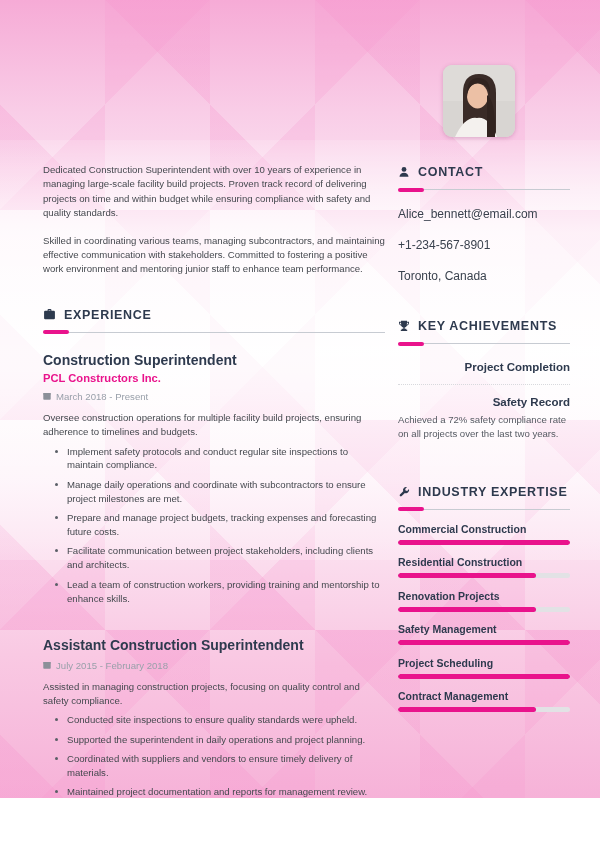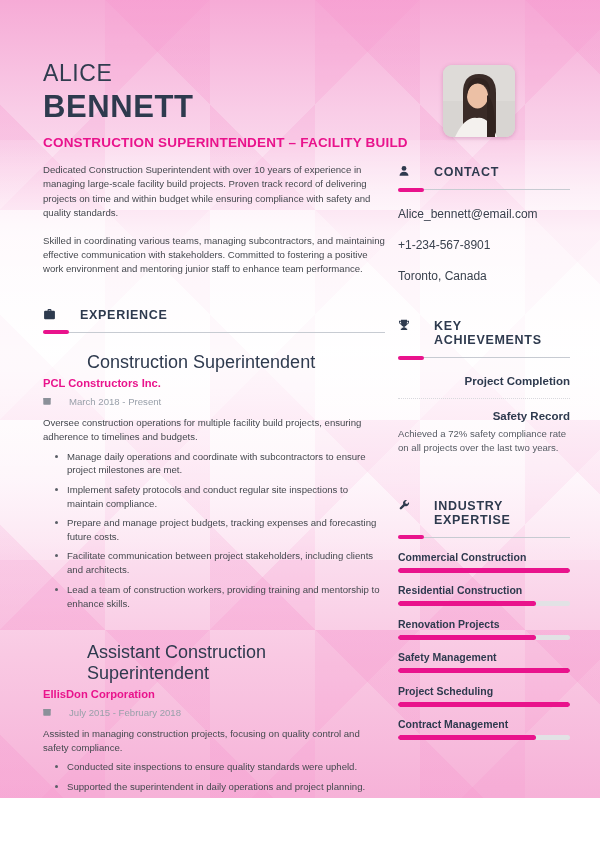"ALICE" div.abs { html: <div> <div>ALICE</div> <div>BENNETT</div> <div>CONSTRUCTION SUPERINTENDENT – FACILITY BUILD</div> </div> -> none }
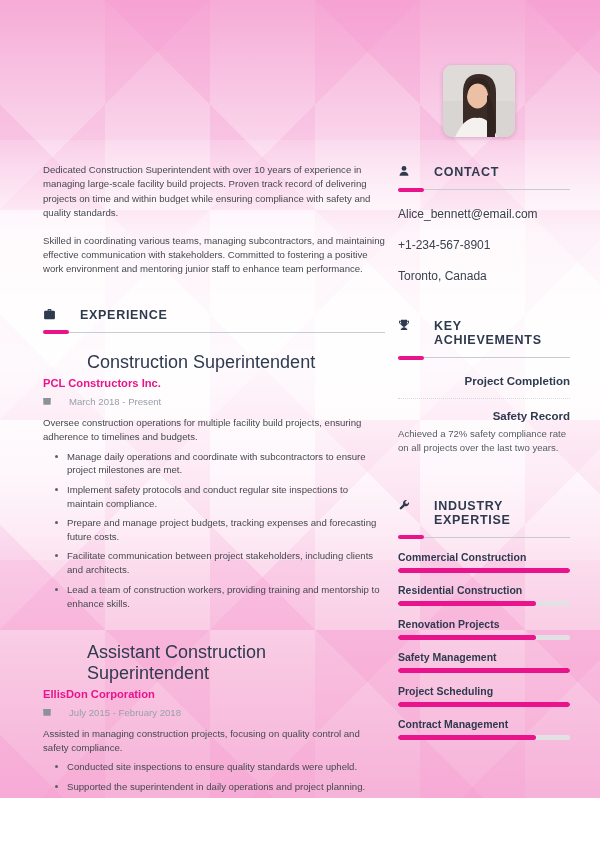"CONTACT" .sec-head { align-items: none -> center; gap: 24px -> 8px }
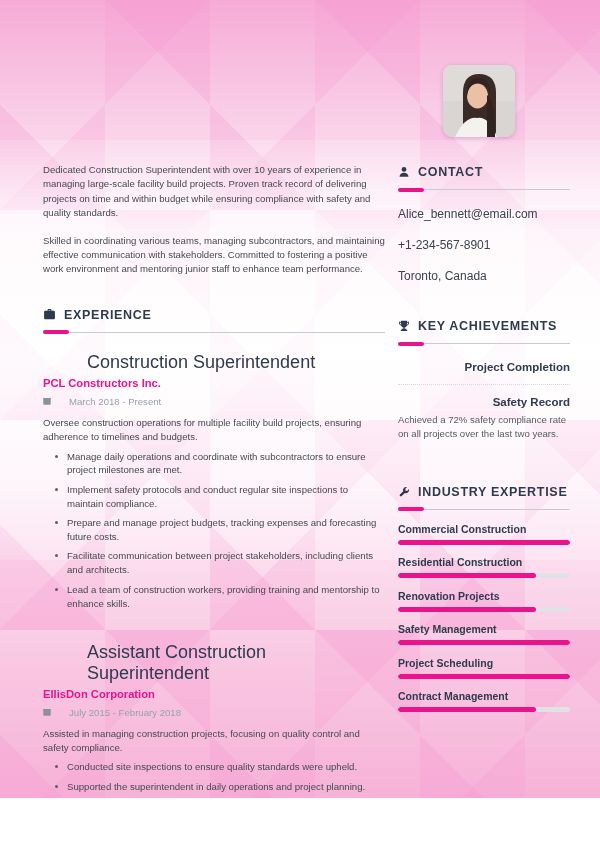"Construction Superintendent" .job-title { font-size: 18px -> 14px; font-weight: 400 -> 700; margin-left: 44px -> none }
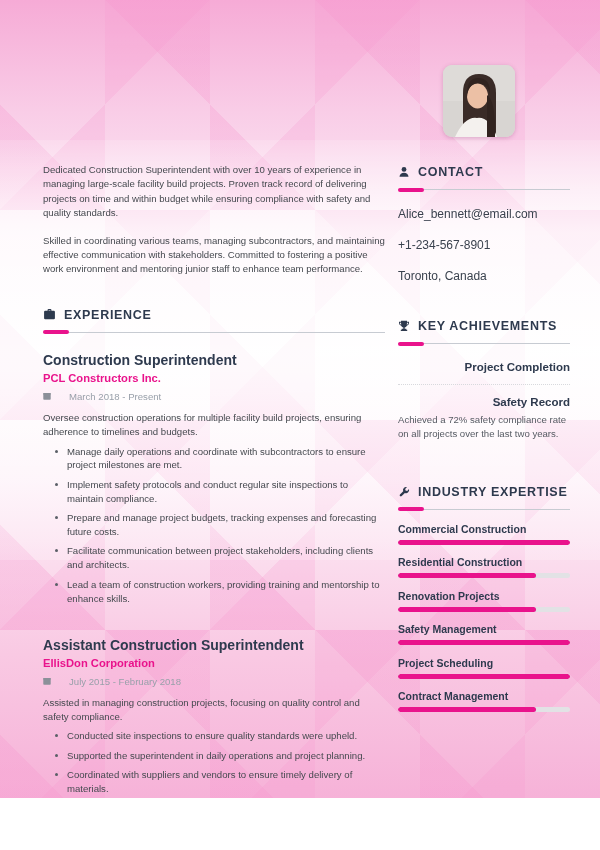"March 2018 - Present" .job-date { gap: 18px -> 5px }
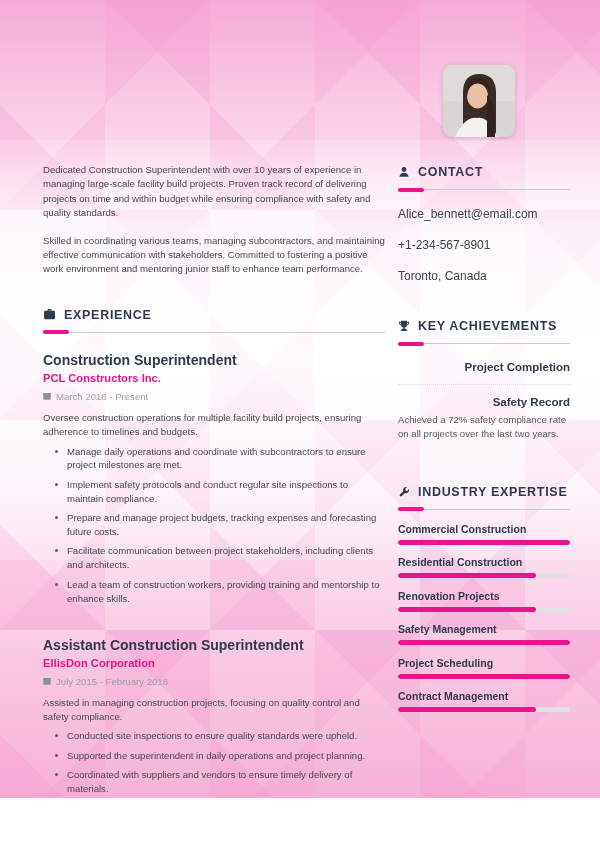"Manage daily operations and coordinate" li { order: before "Implement safety protocols and conduct" -> after "Implement safety protocols and conduct" }
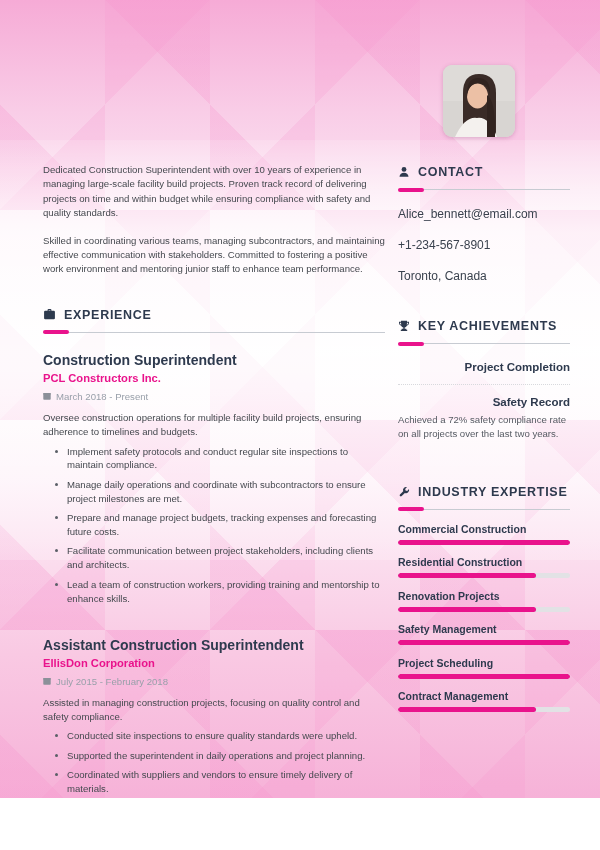"EllisDon Corporation" div.job-company { html: <div>EllisDon Corporation</div> -> none }
